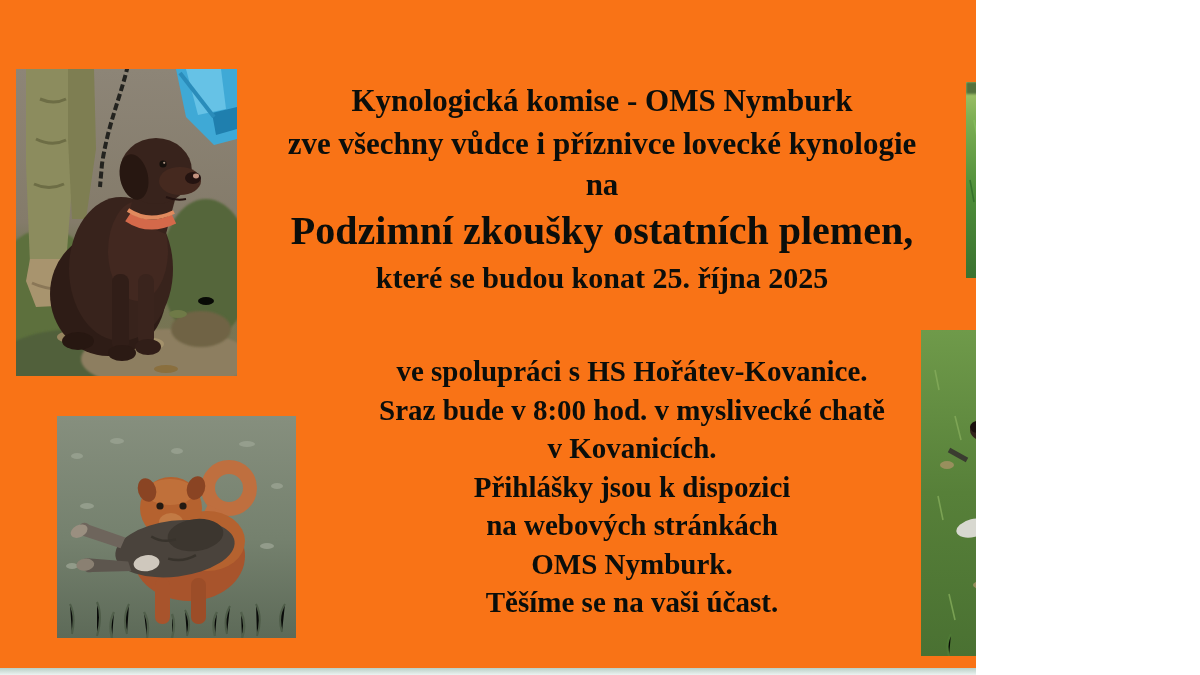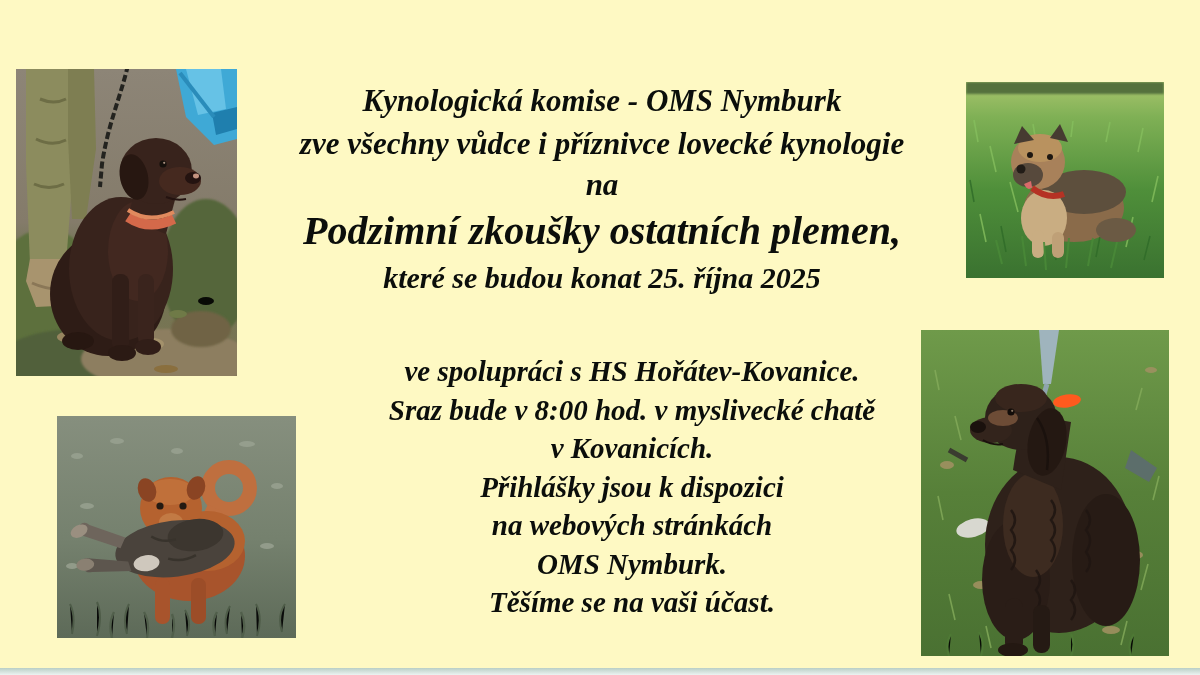"Kynologická komise - OMS Nymburk" .poster { background: #fef9c3 -> #f97316; font-style: italic -> none; width: 1200px -> 976px }
